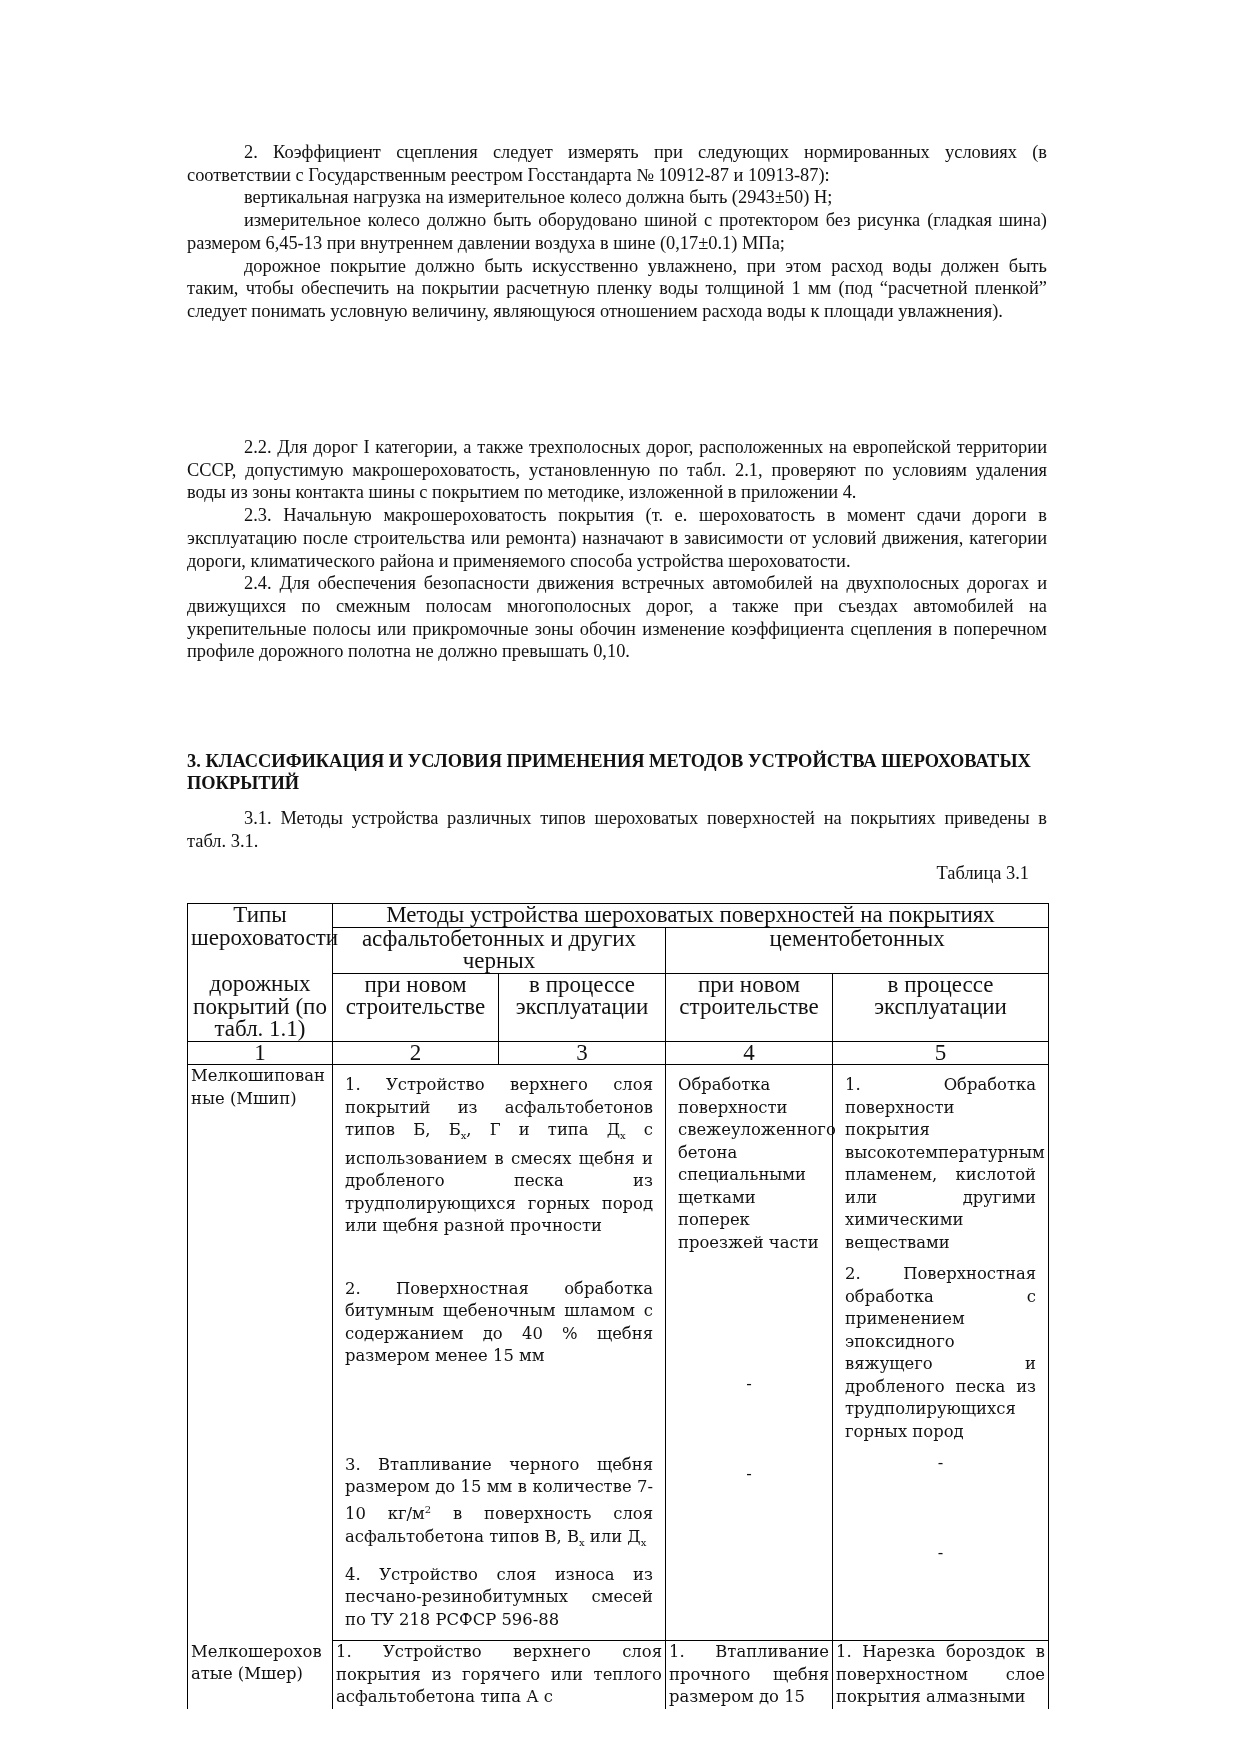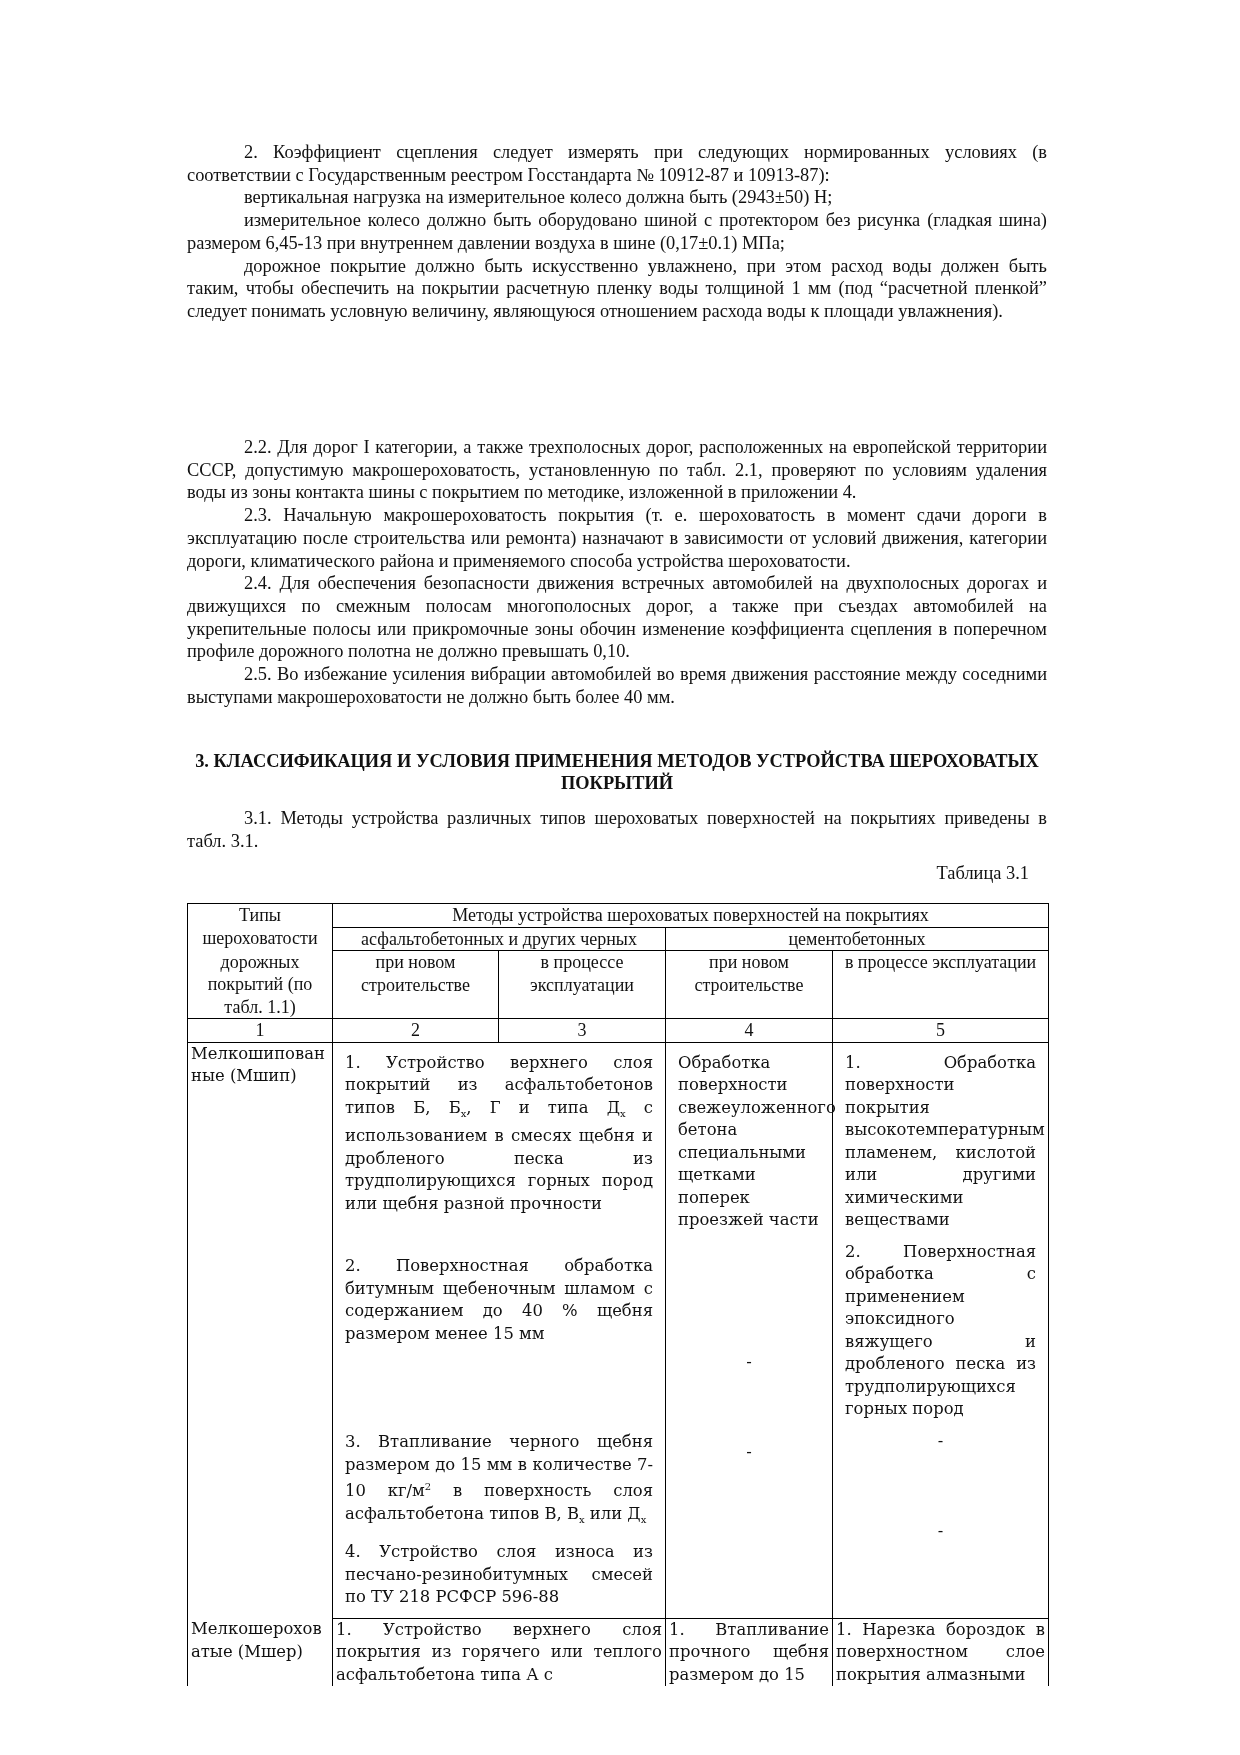"2.5. Во избежание усиления вибрации" p { html: <p>2.5. Во избежание усиления вибрации автомобилей во время движения расстояние между соседними выступами макрошероховатости не должно быть более 40 мм.</p> -> none }
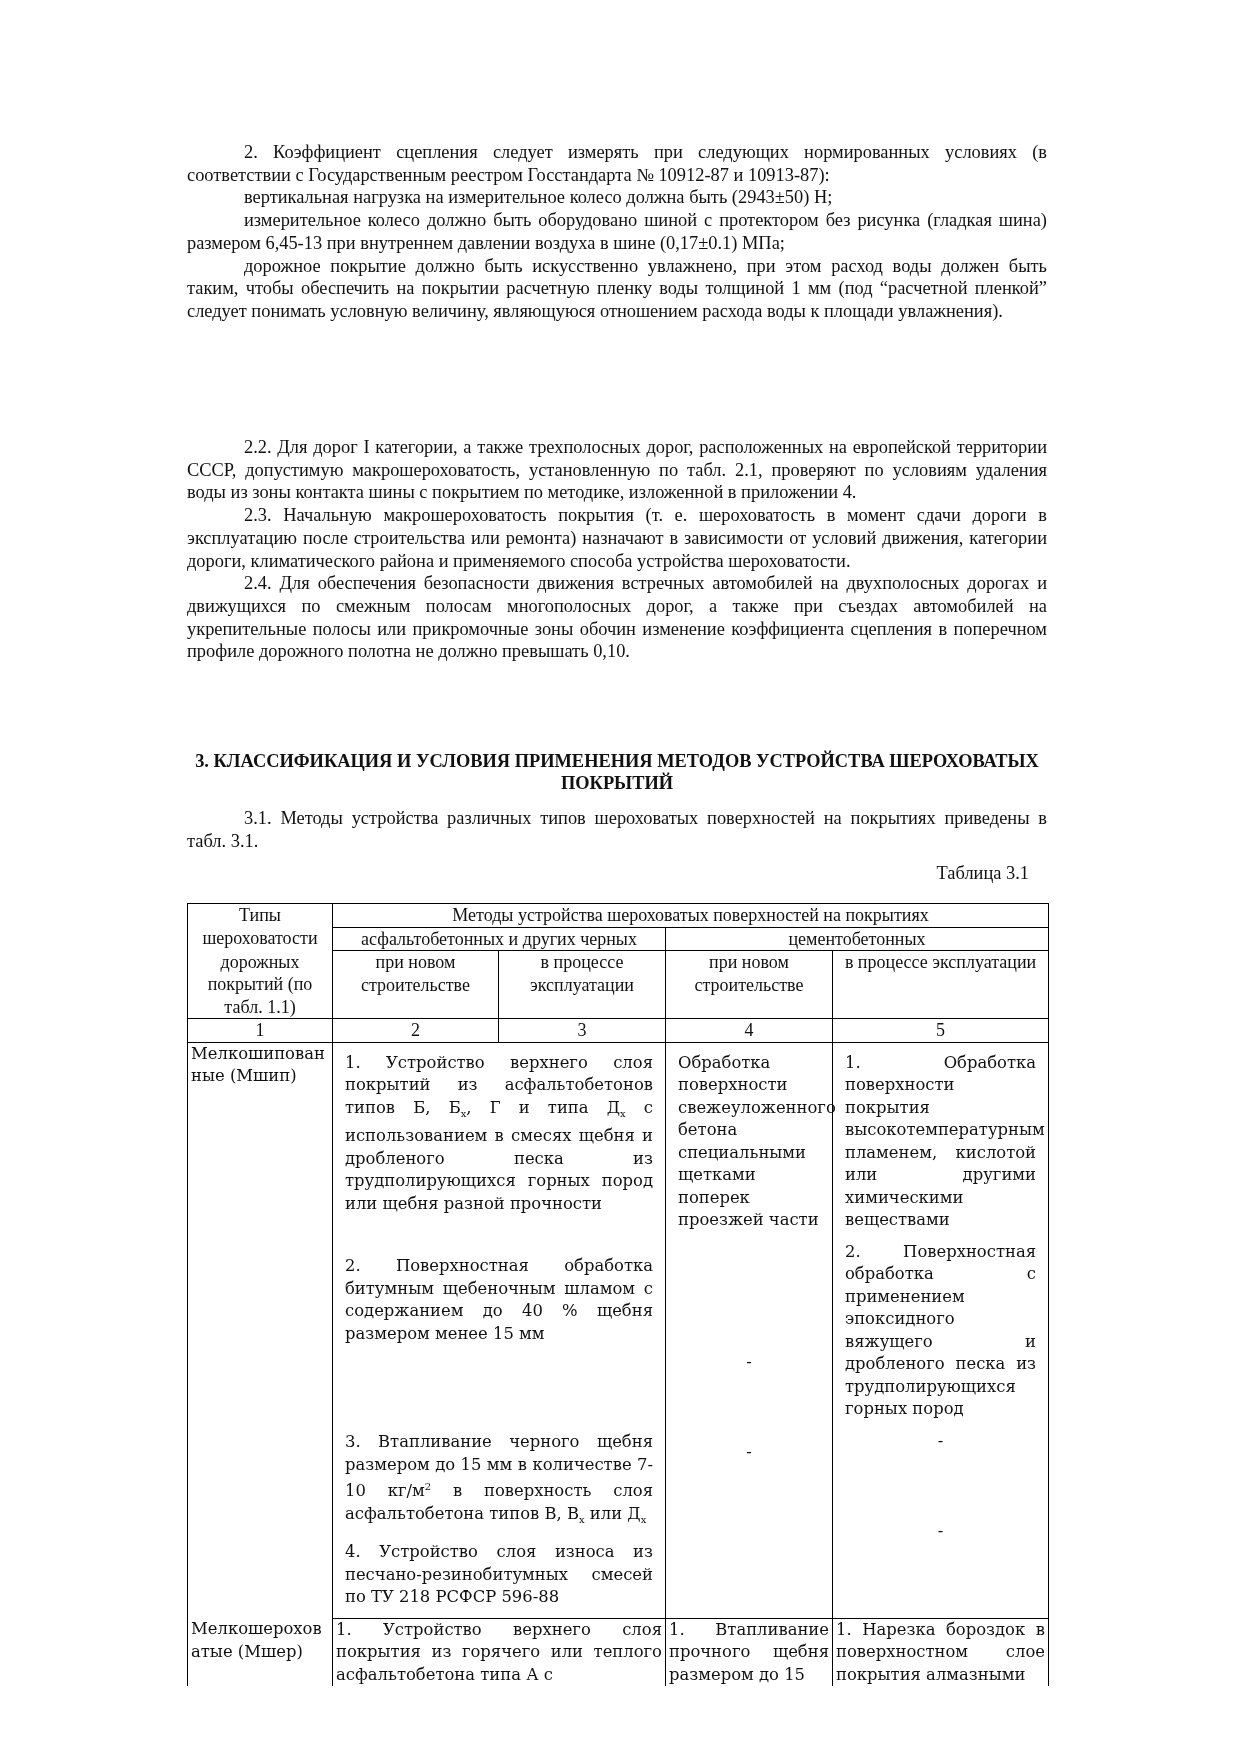"3. КЛАССИФИКАЦИЯ И УСЛОВИЯ ПРИМЕНЕНИЯ" .heading { text-align: center -> none }
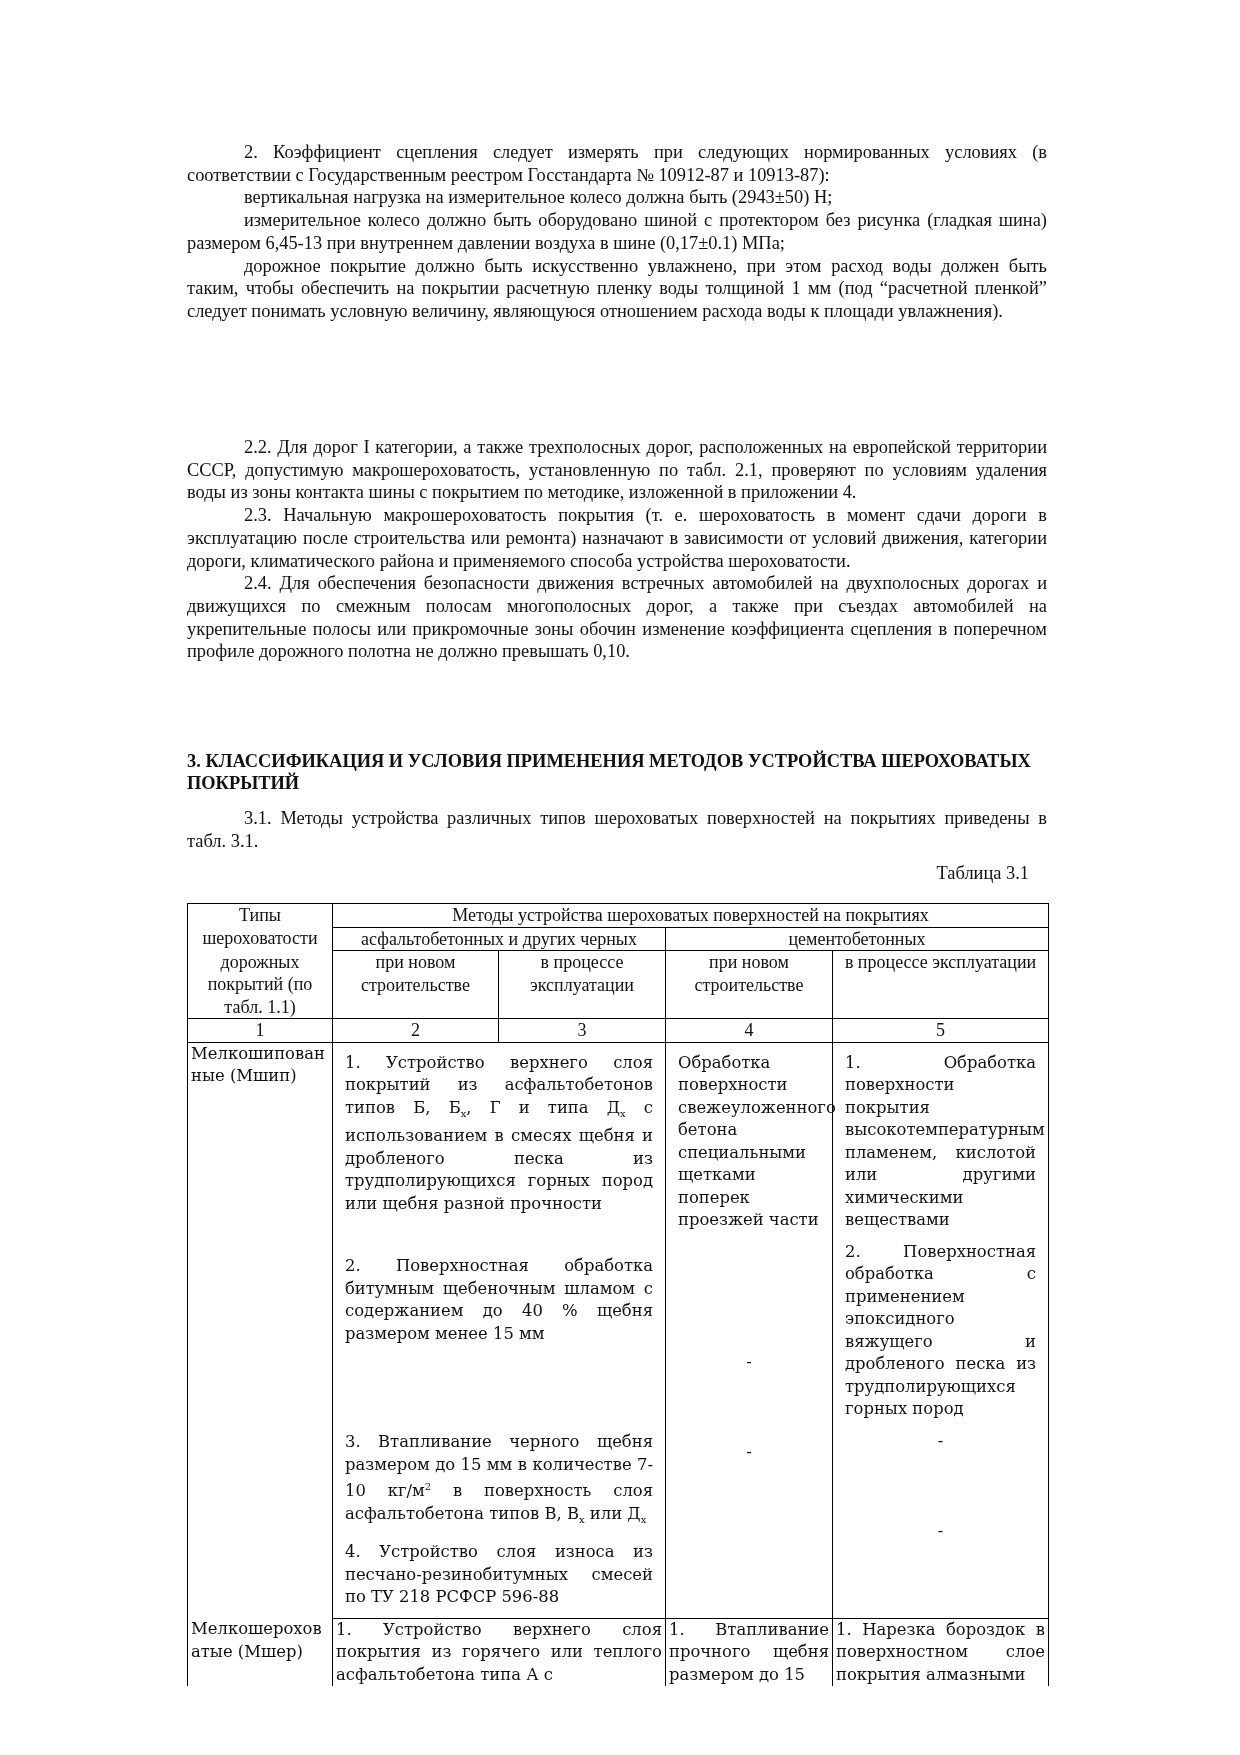"Типы" .hdr { font-size: 18px -> 23px }
